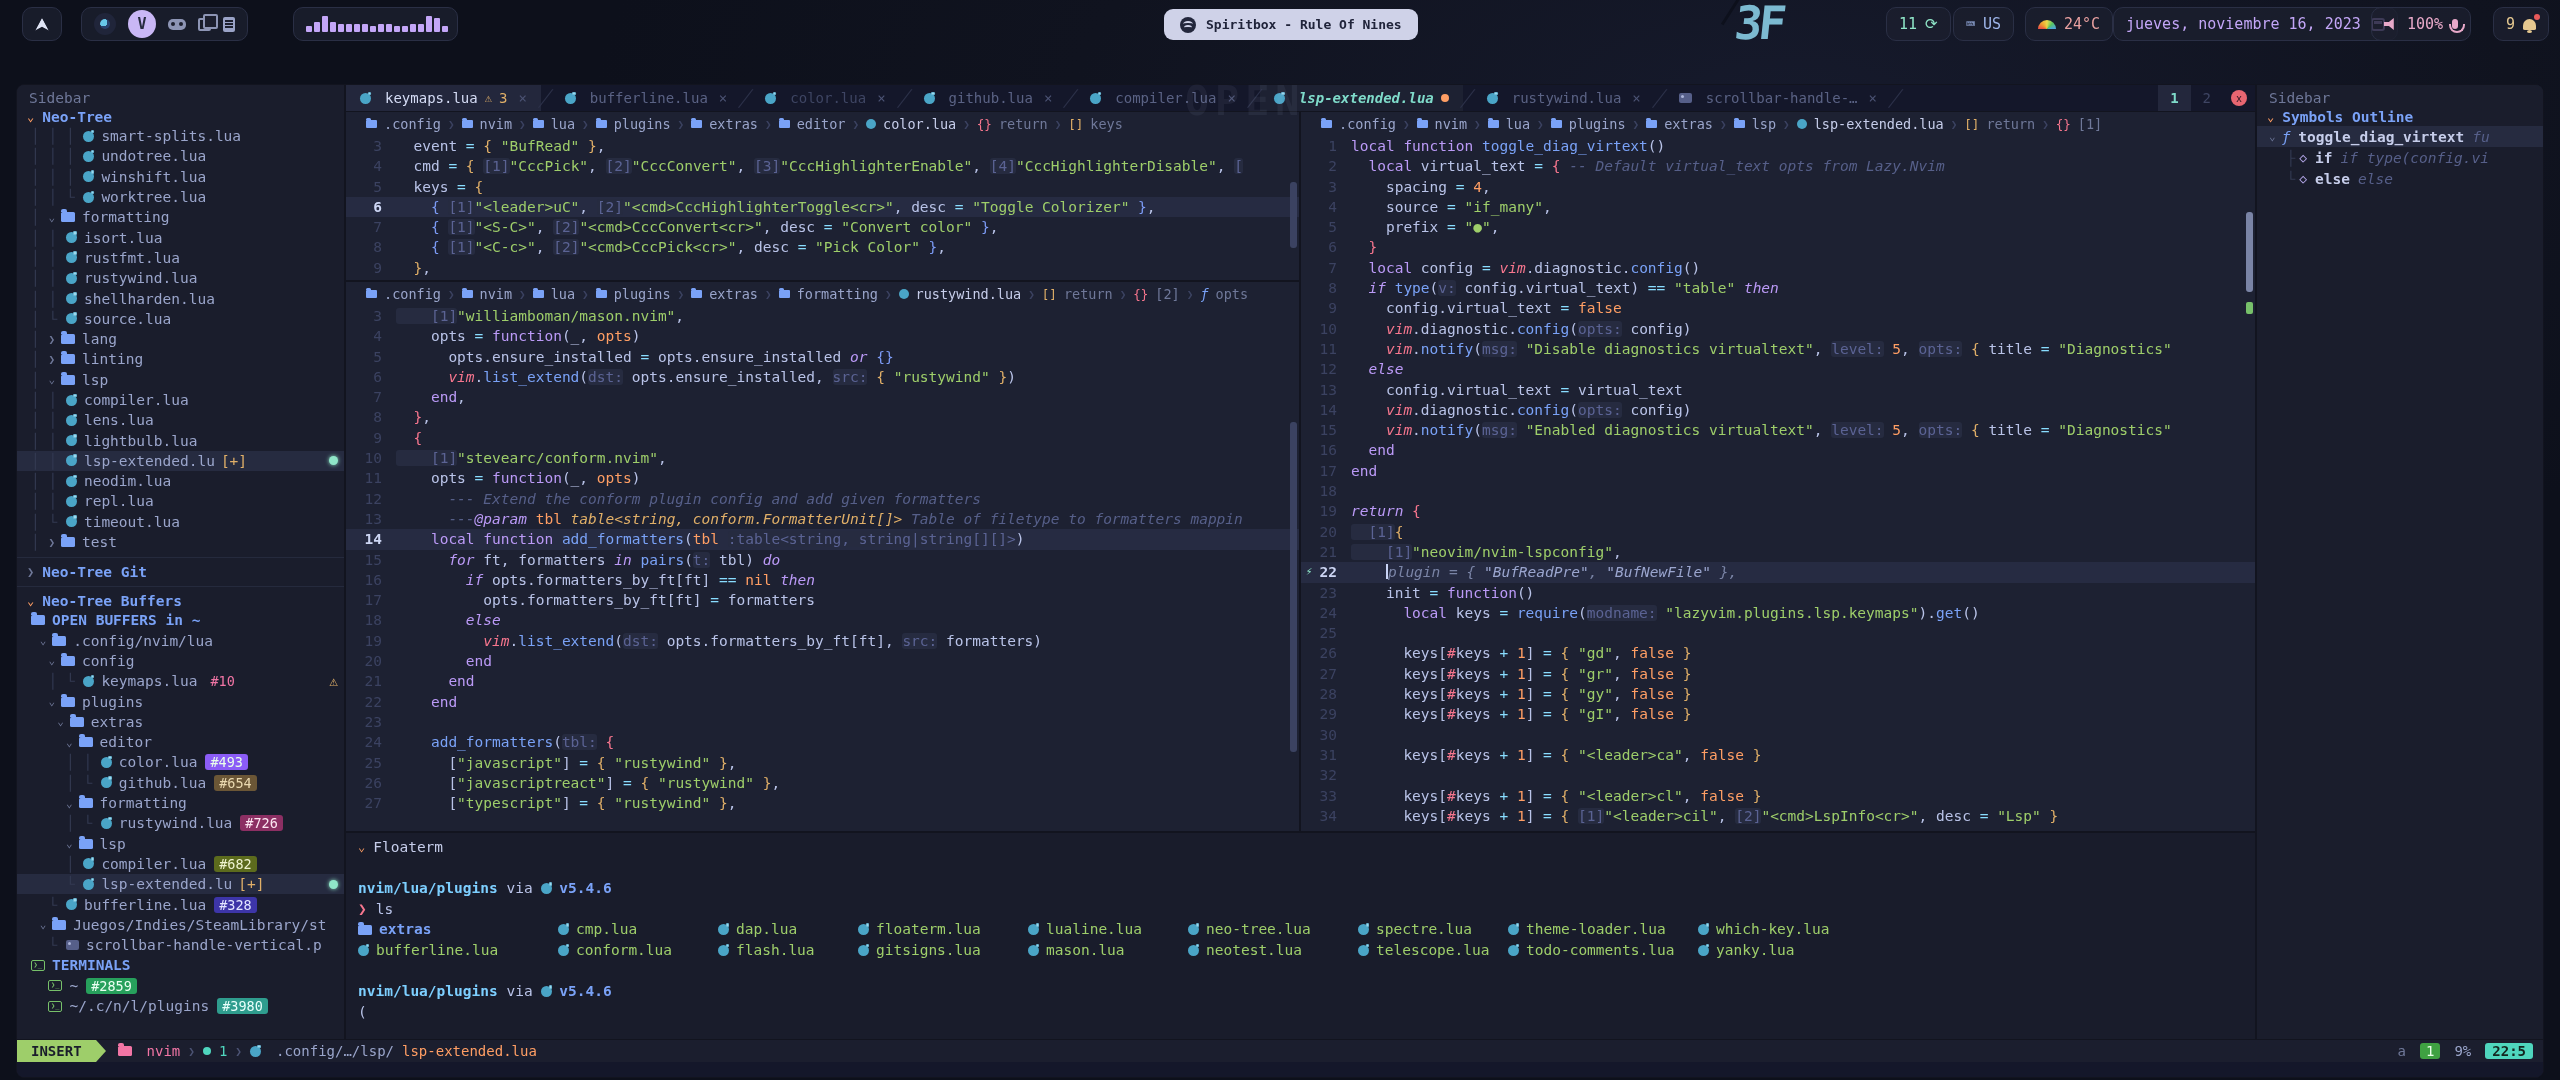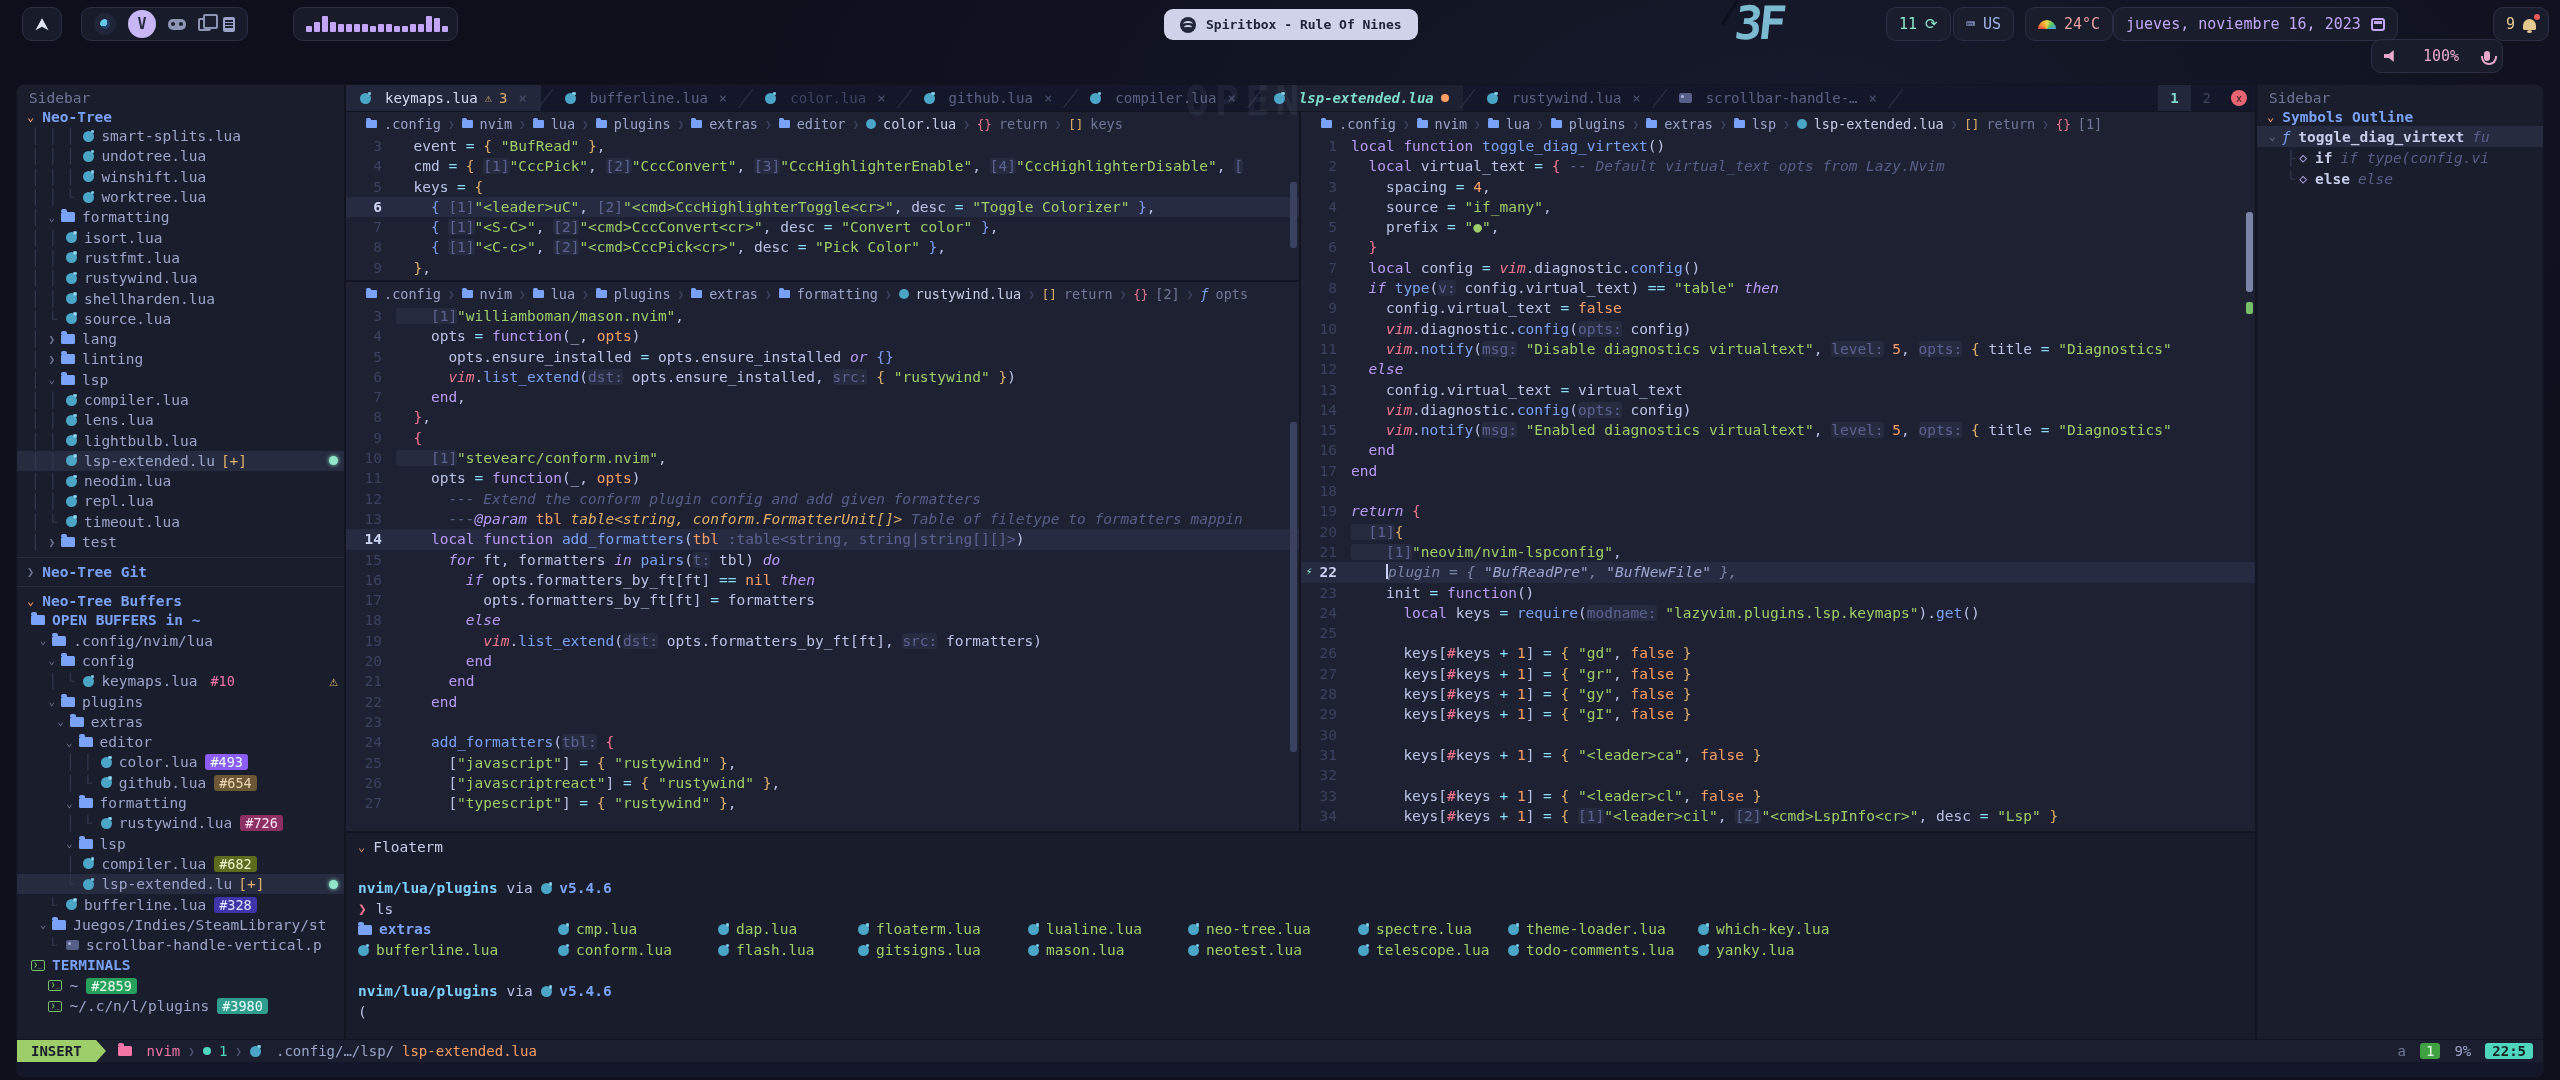"100%" .mod-audio { gap: 25px -> 9px; margin-top: 32px -> none }
